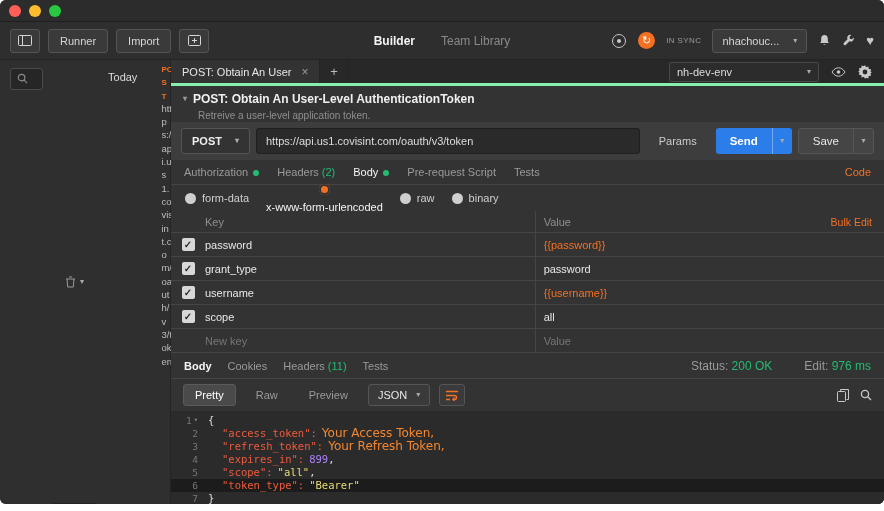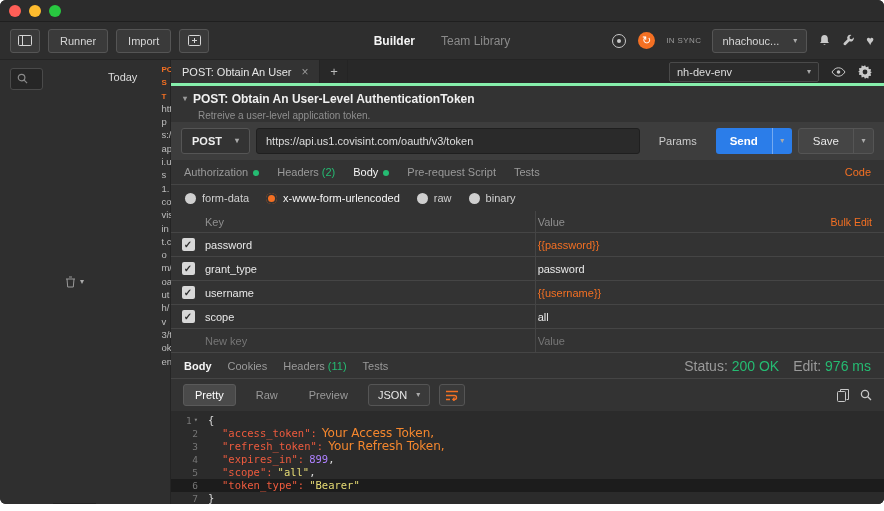"x-www-form-urlencoded" .mode.selected { flex-direction: none -> column }
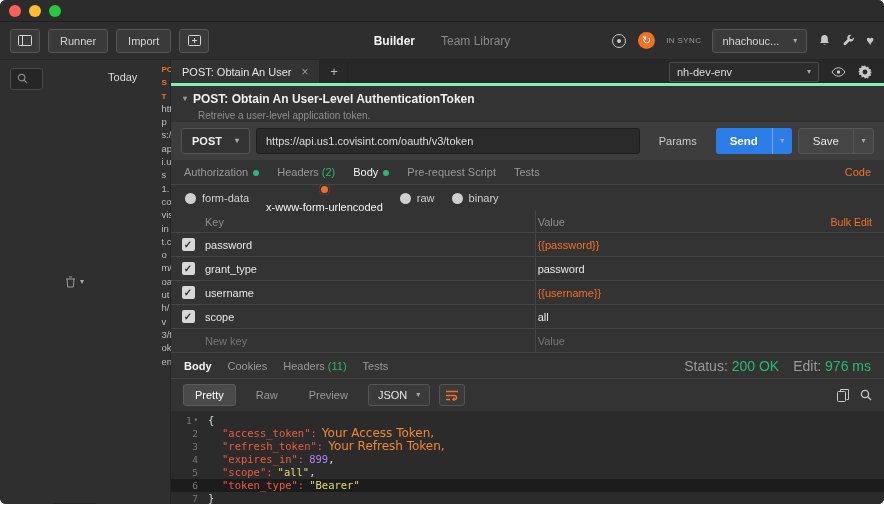"Value" .c-val { padding-left: 2px -> 8px }
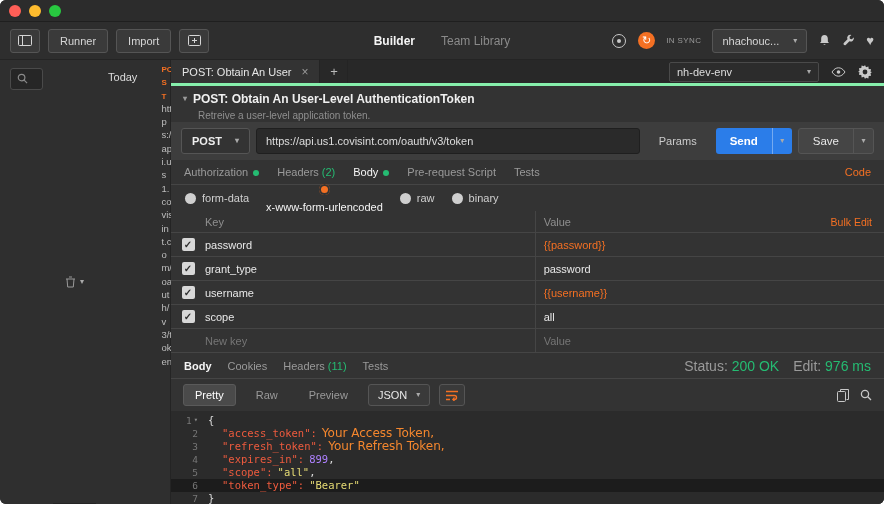"Status: 200 OK" .resp-meta { font-size: 14px -> 12px; gap: 14px -> 32px }
